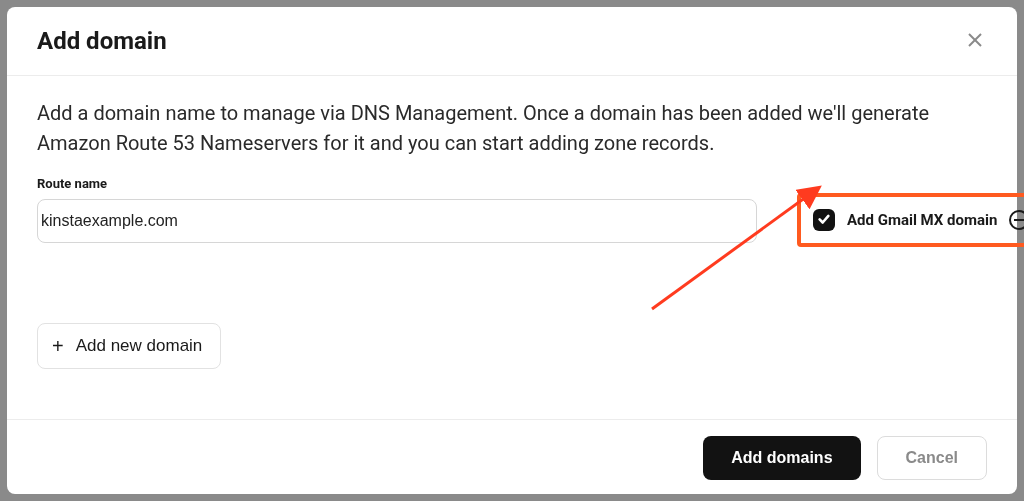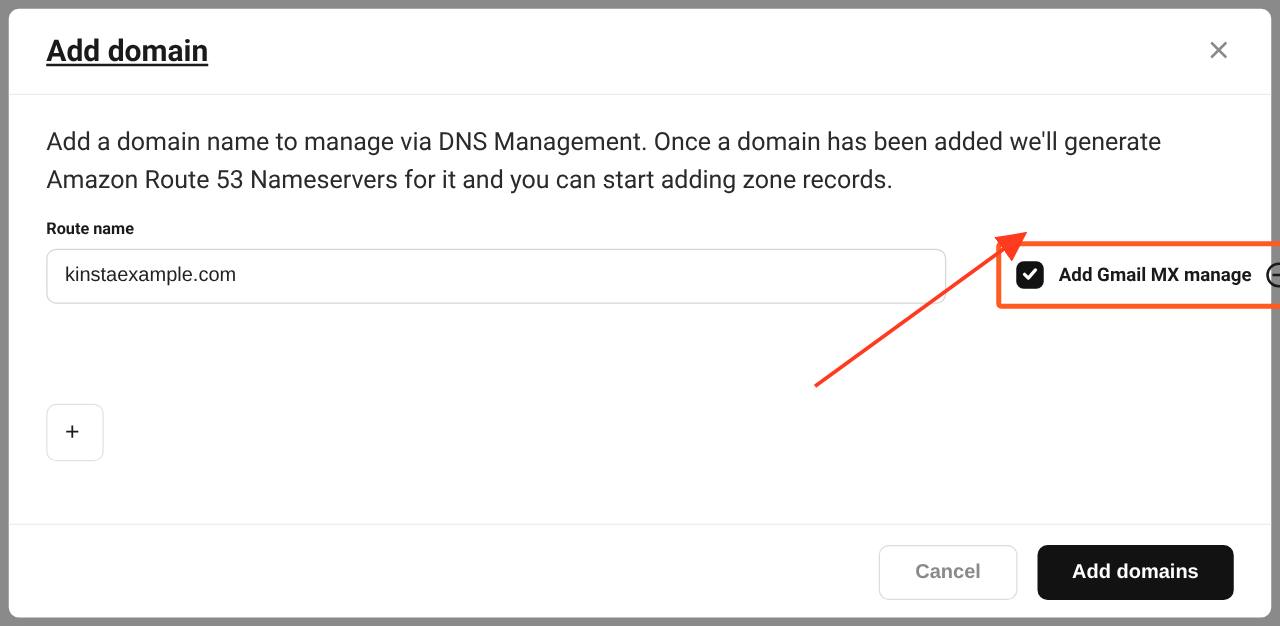"Add domain" .modal-title { text-decoration: underline -> none }
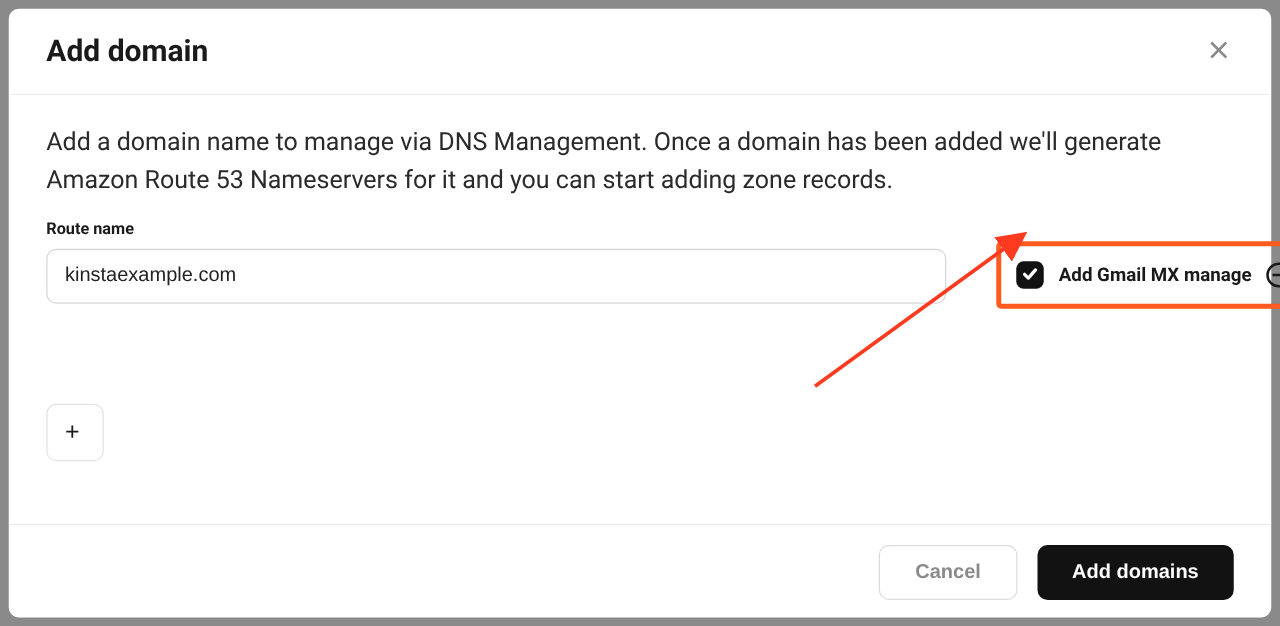"kinstaexample.com" .text-input { padding: 0 14px -> 0 3px }
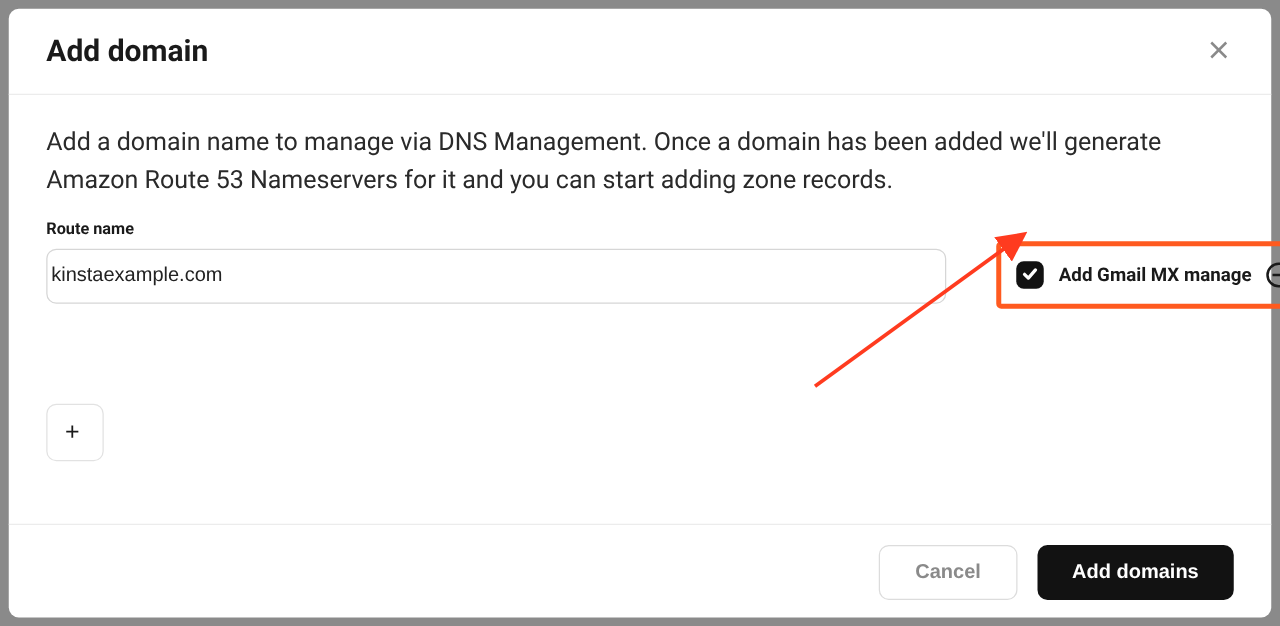"Add Gmail MX manage" span.chk-label { text: manage -> domain }
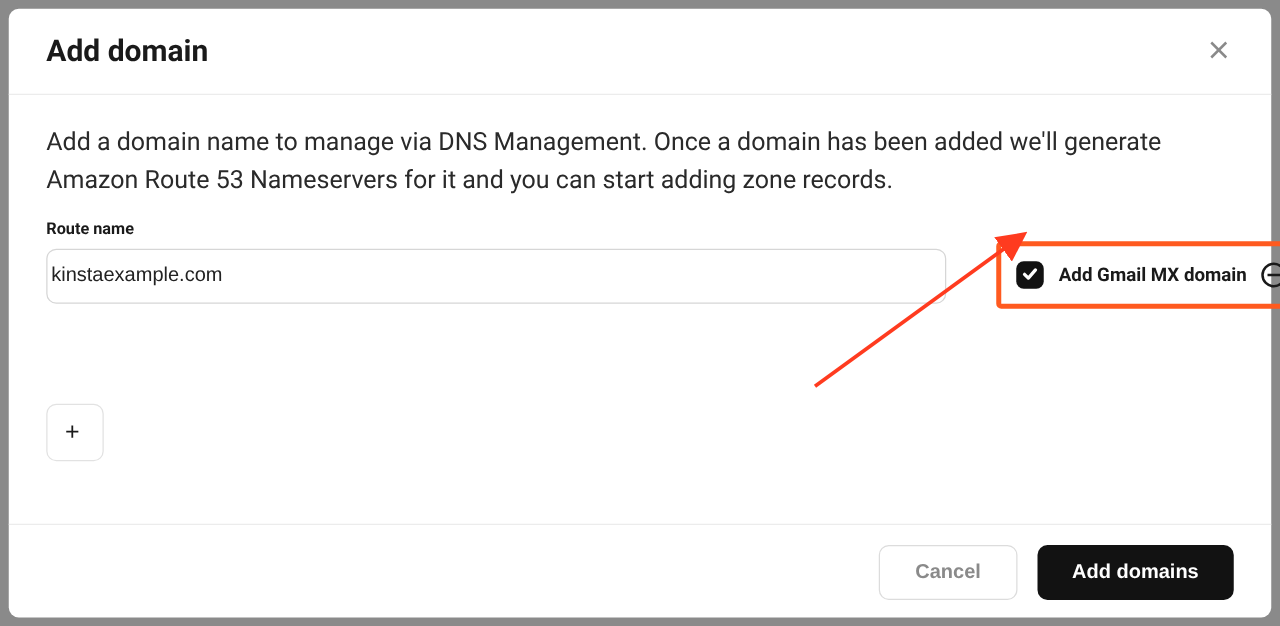"Add new domain" span { html: none -> <span>Add new domain</span> }
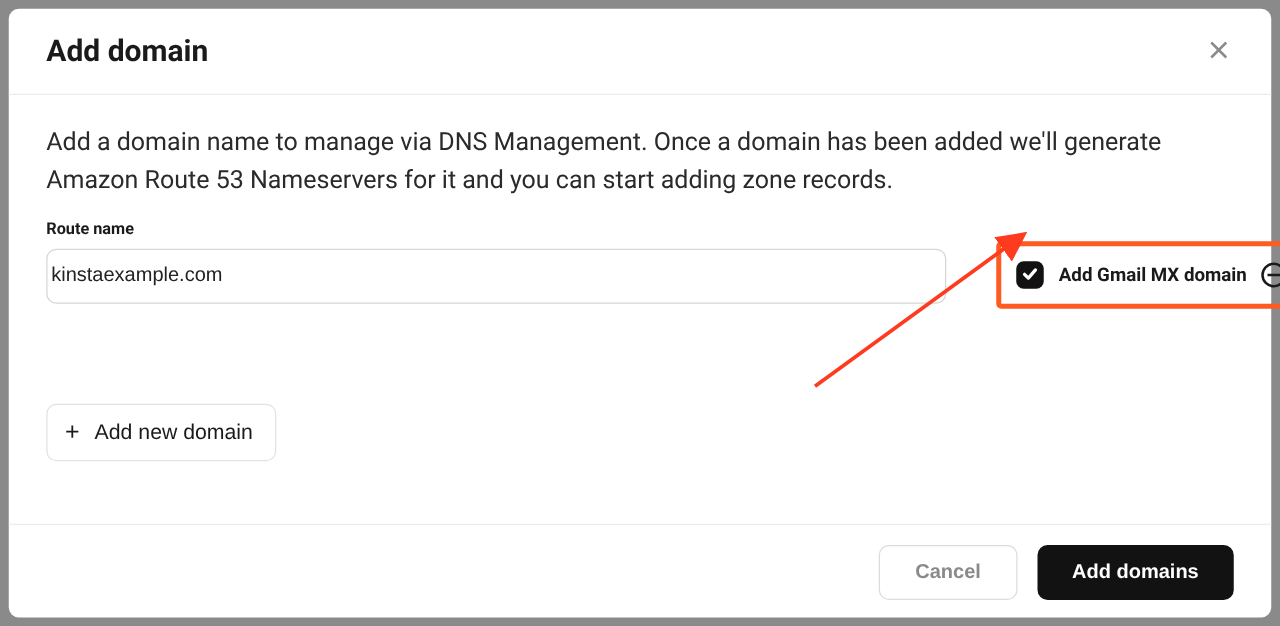"Cancel" button.btn { order: before "Add domains" -> after "Add domains" }
